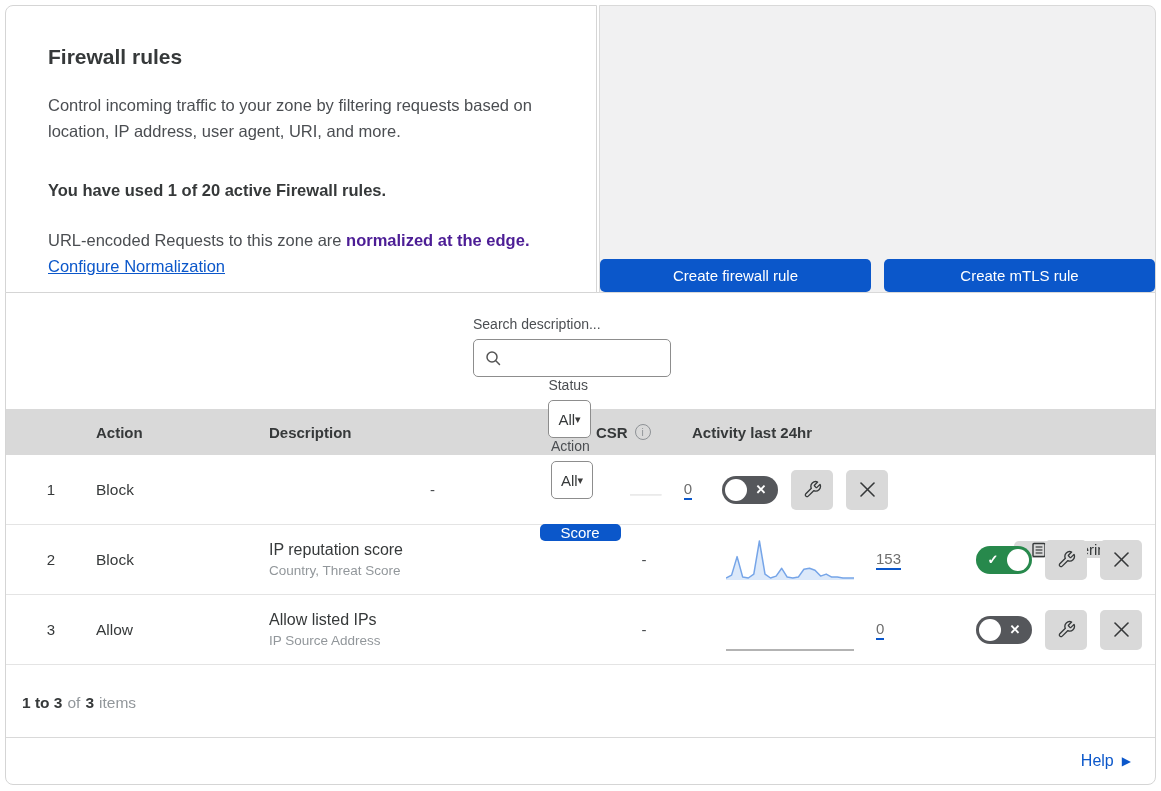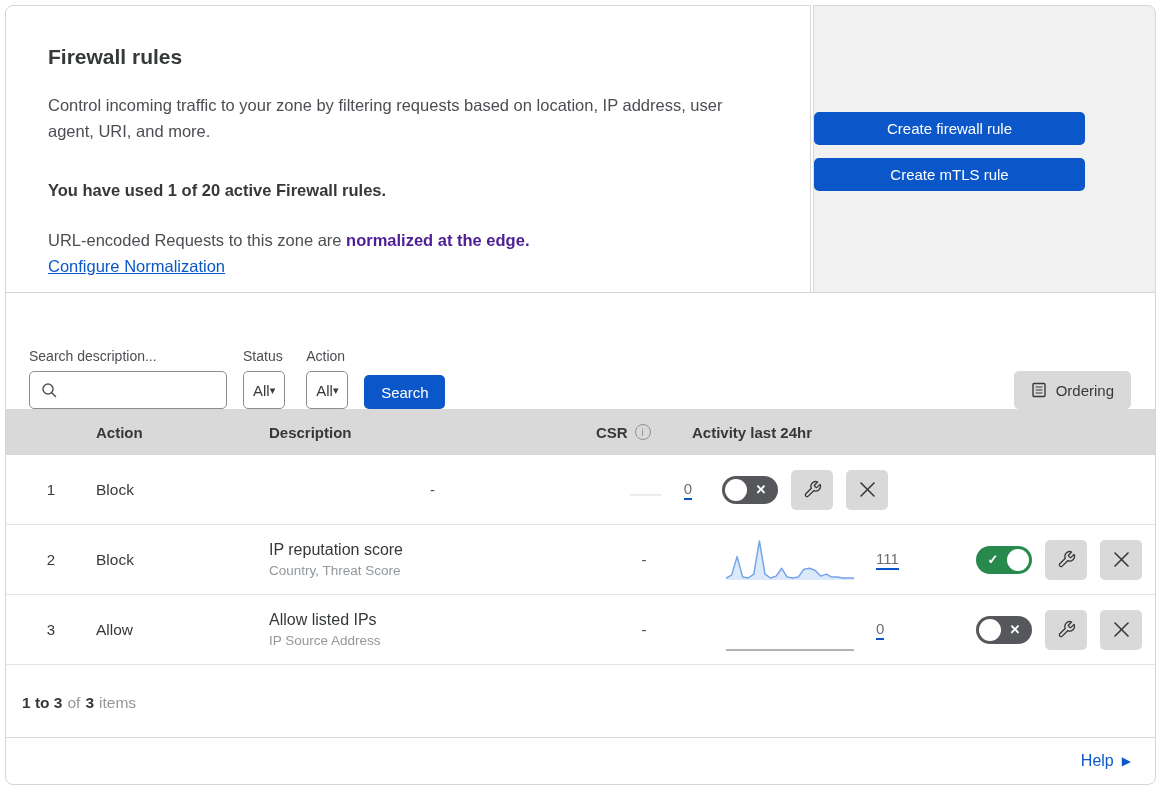"Create firewall rule" .actions-panel { align-items: flex-start -> flex-end; flex-direction: column -> row }
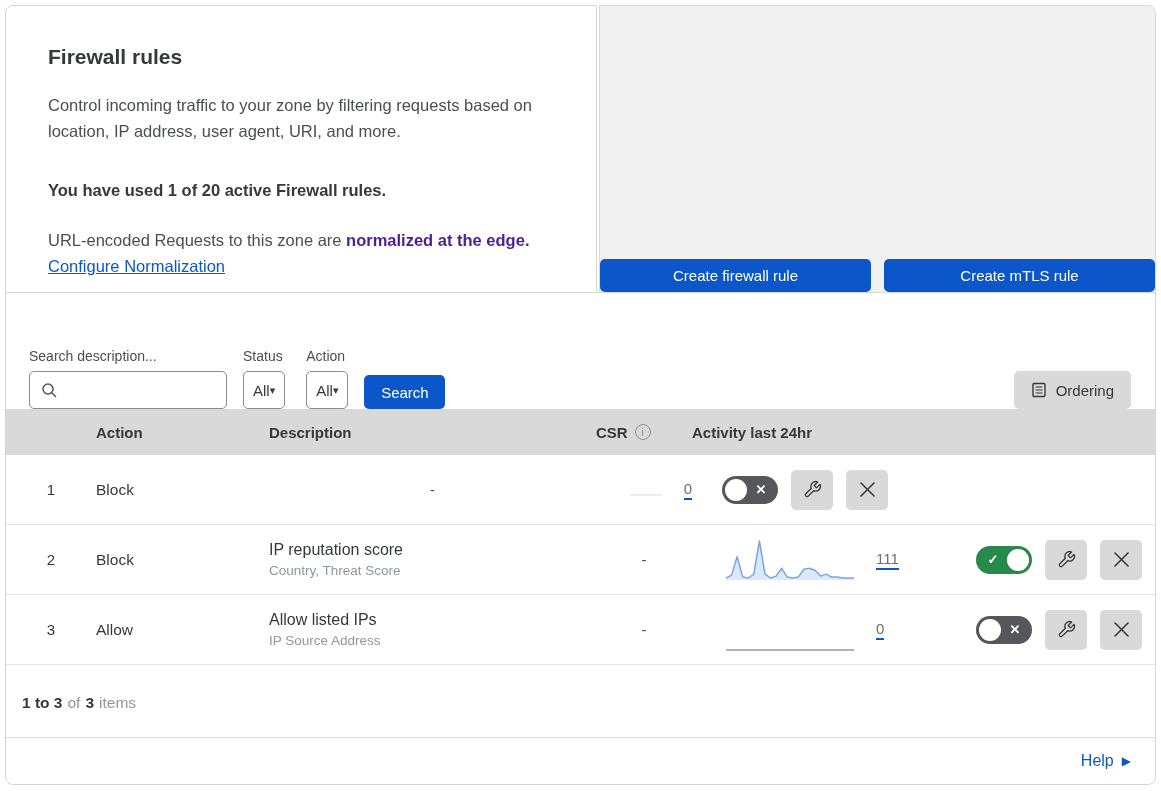"Search description..." .filter-bar { align-items: flex-end -> center; flex-direction: none -> column }
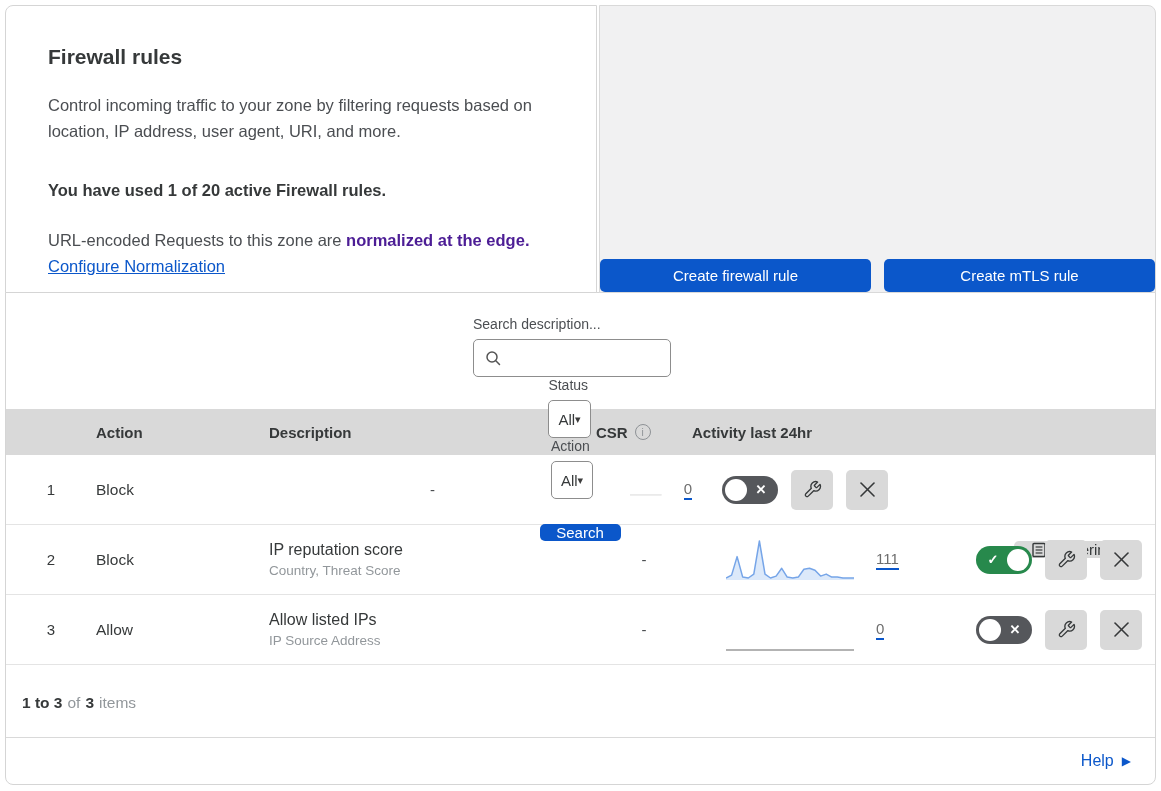"Search" button.btn-primary { text: Search -> Score }
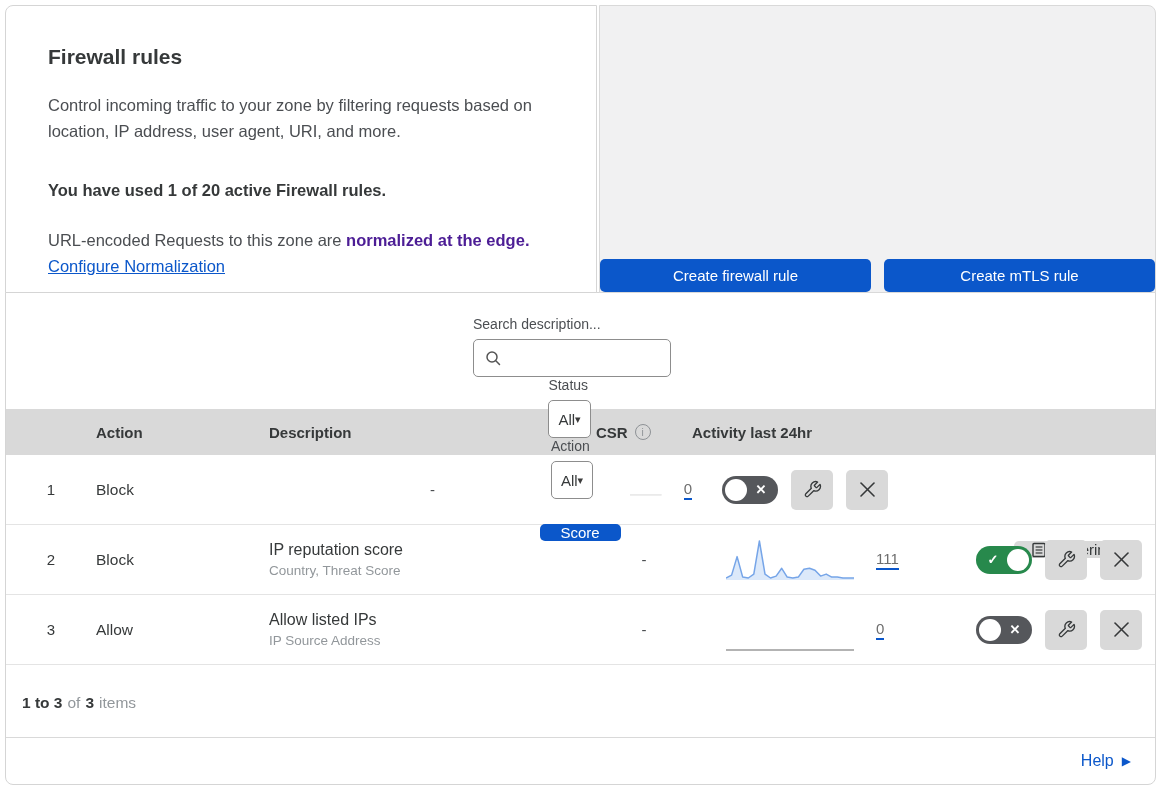"111" a.count-link { text: 111 -> 153 }
